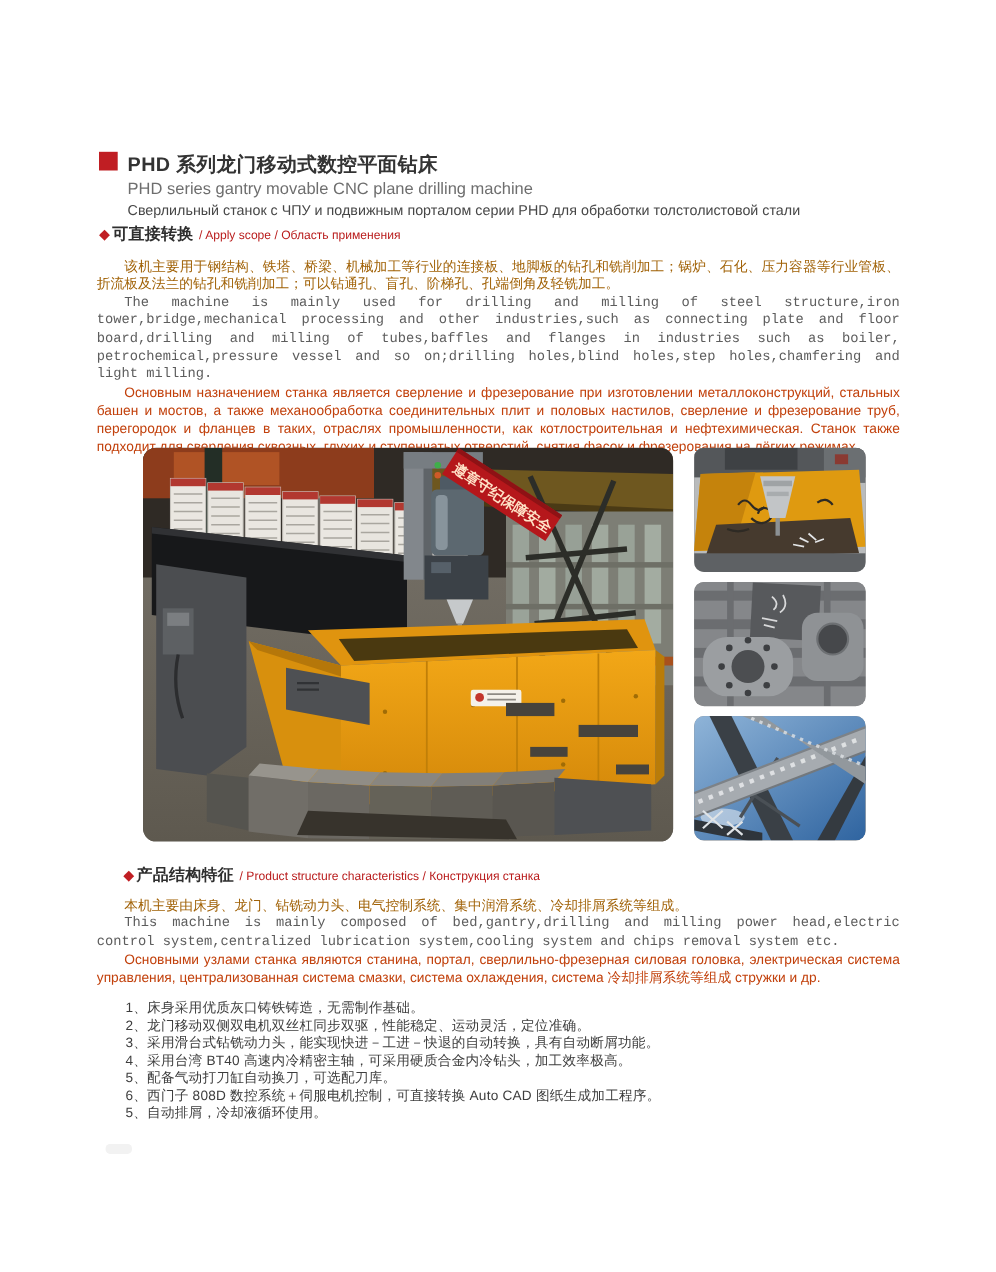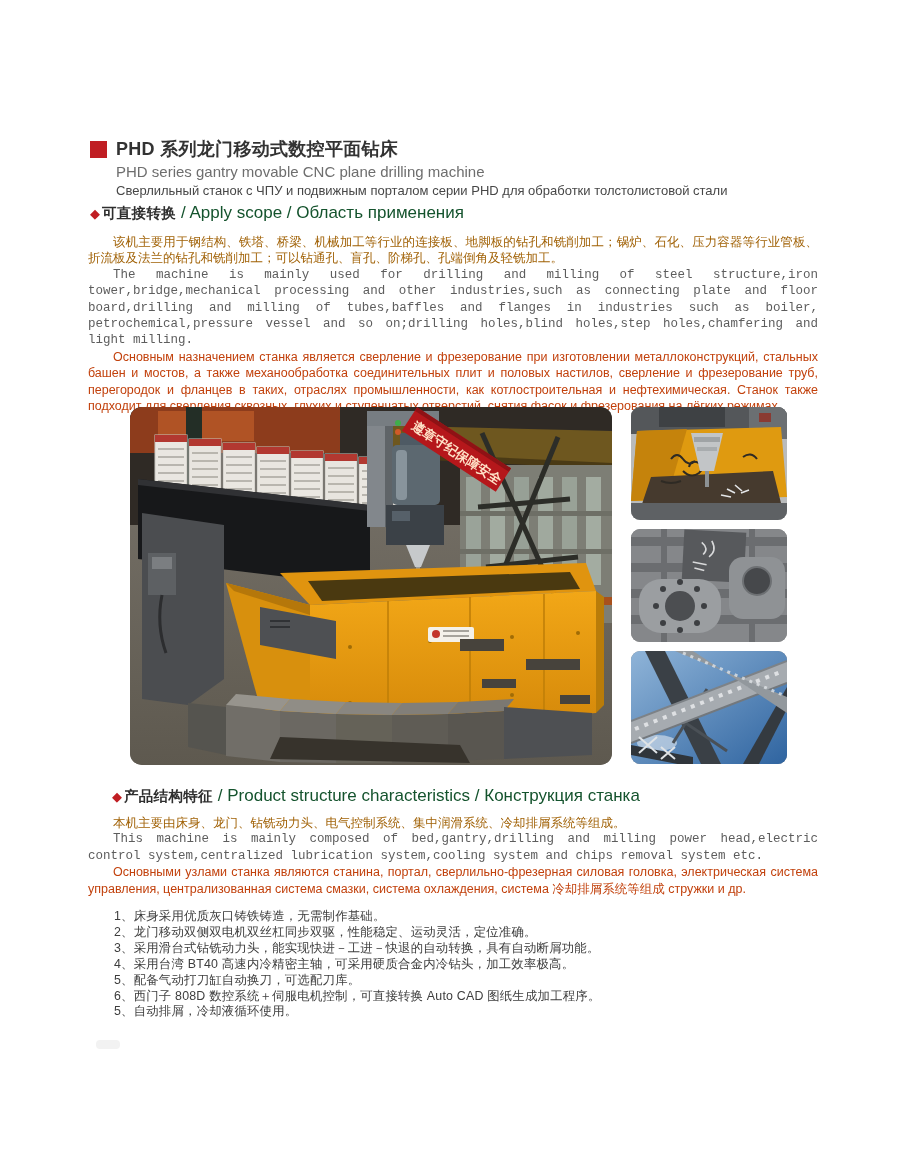"PHD 系列龙门移动式数控平面钻床" .title-row { align-items: center -> flex-start }
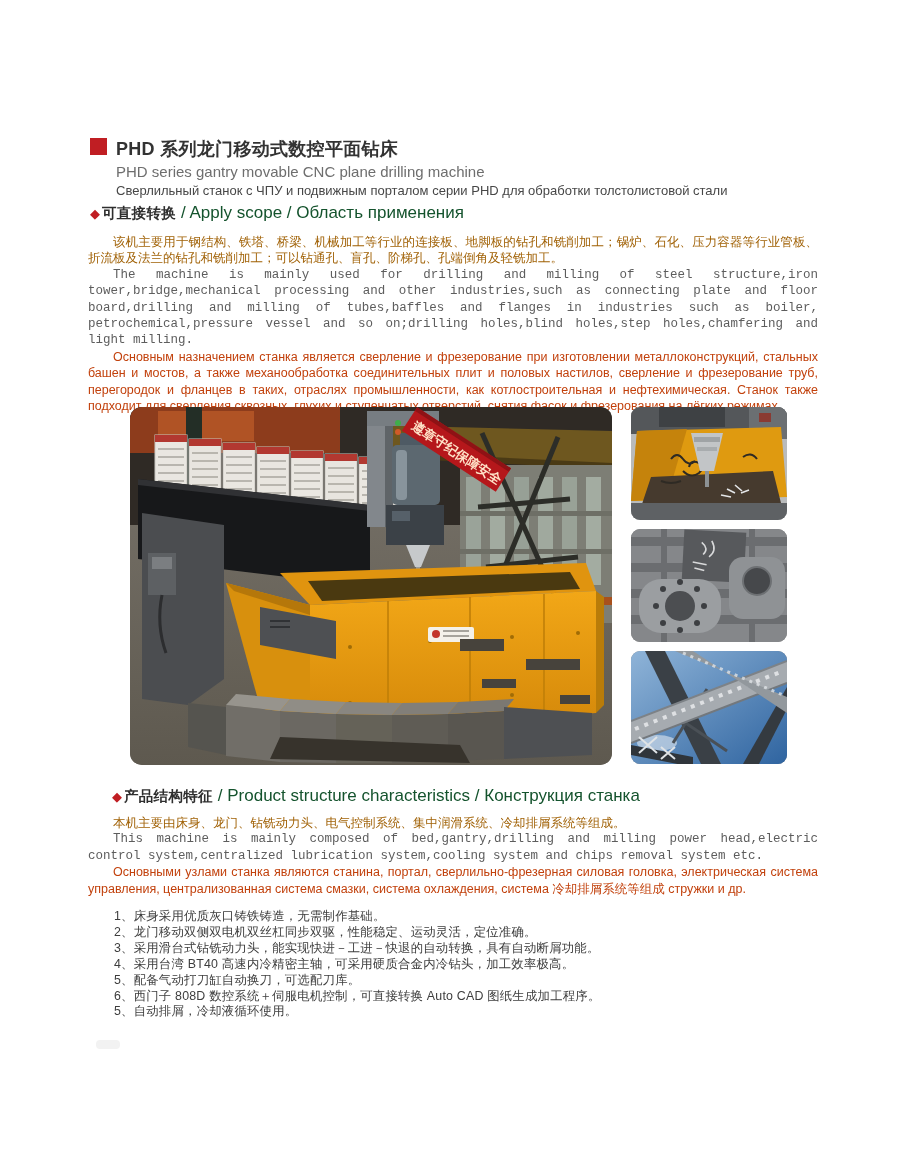"/ Apply scope / Область" .sec-head .rest { color: #14532d -> #b91c1c; font-size: 17px -> 11px }
